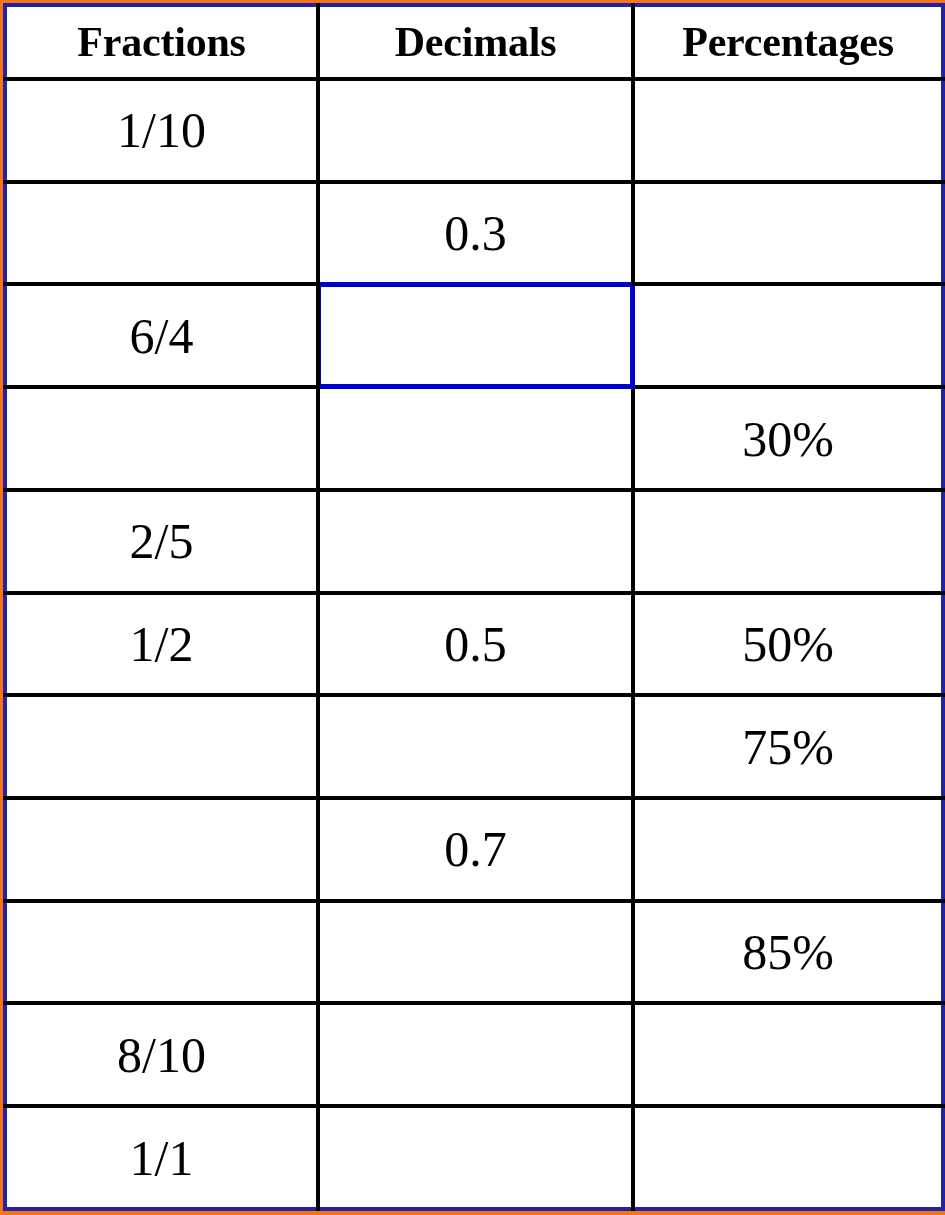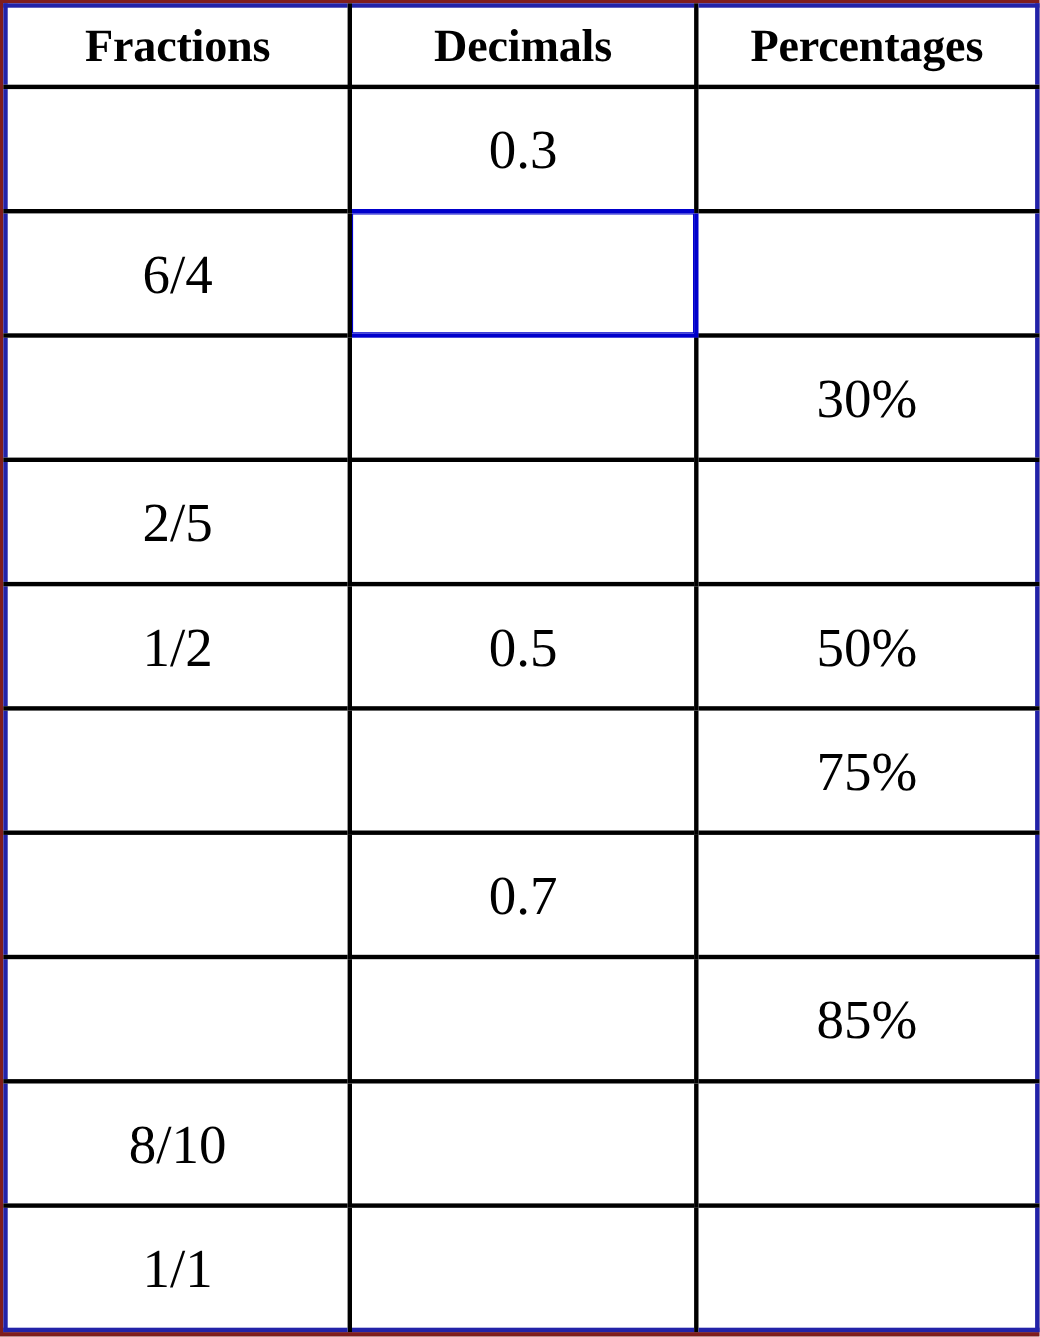"Fractions" .sheet { background: #7f1d1d -> #f97316 }
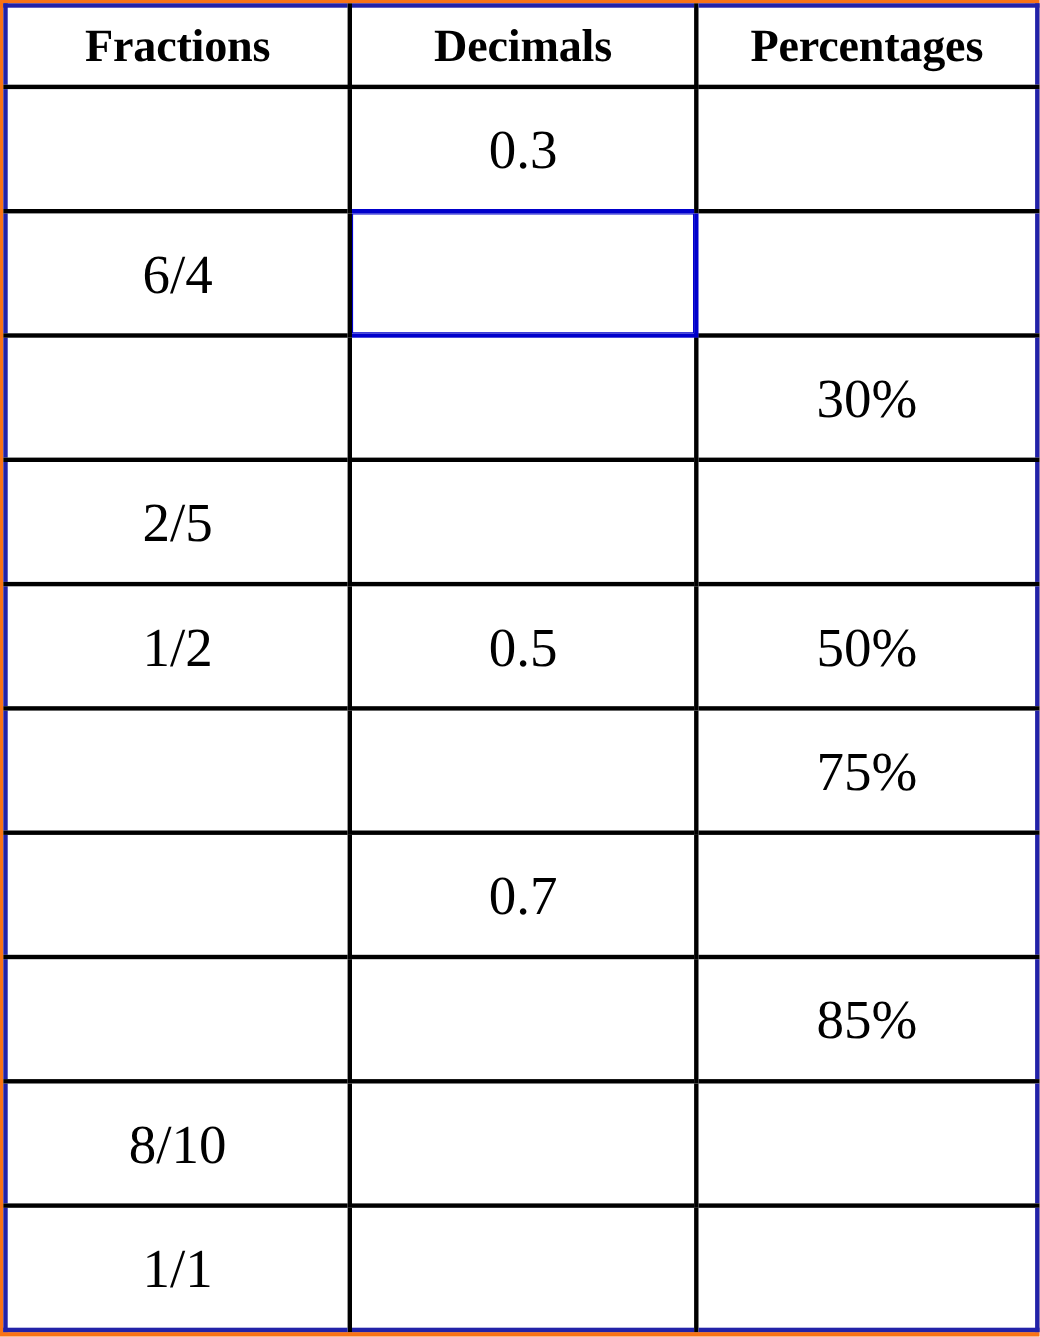"1/10" tr { html: none -> <tr> <td> <span>1/10</span> </td> <td> <span></span> </td> <td> <span></span> </td> </tr> }
